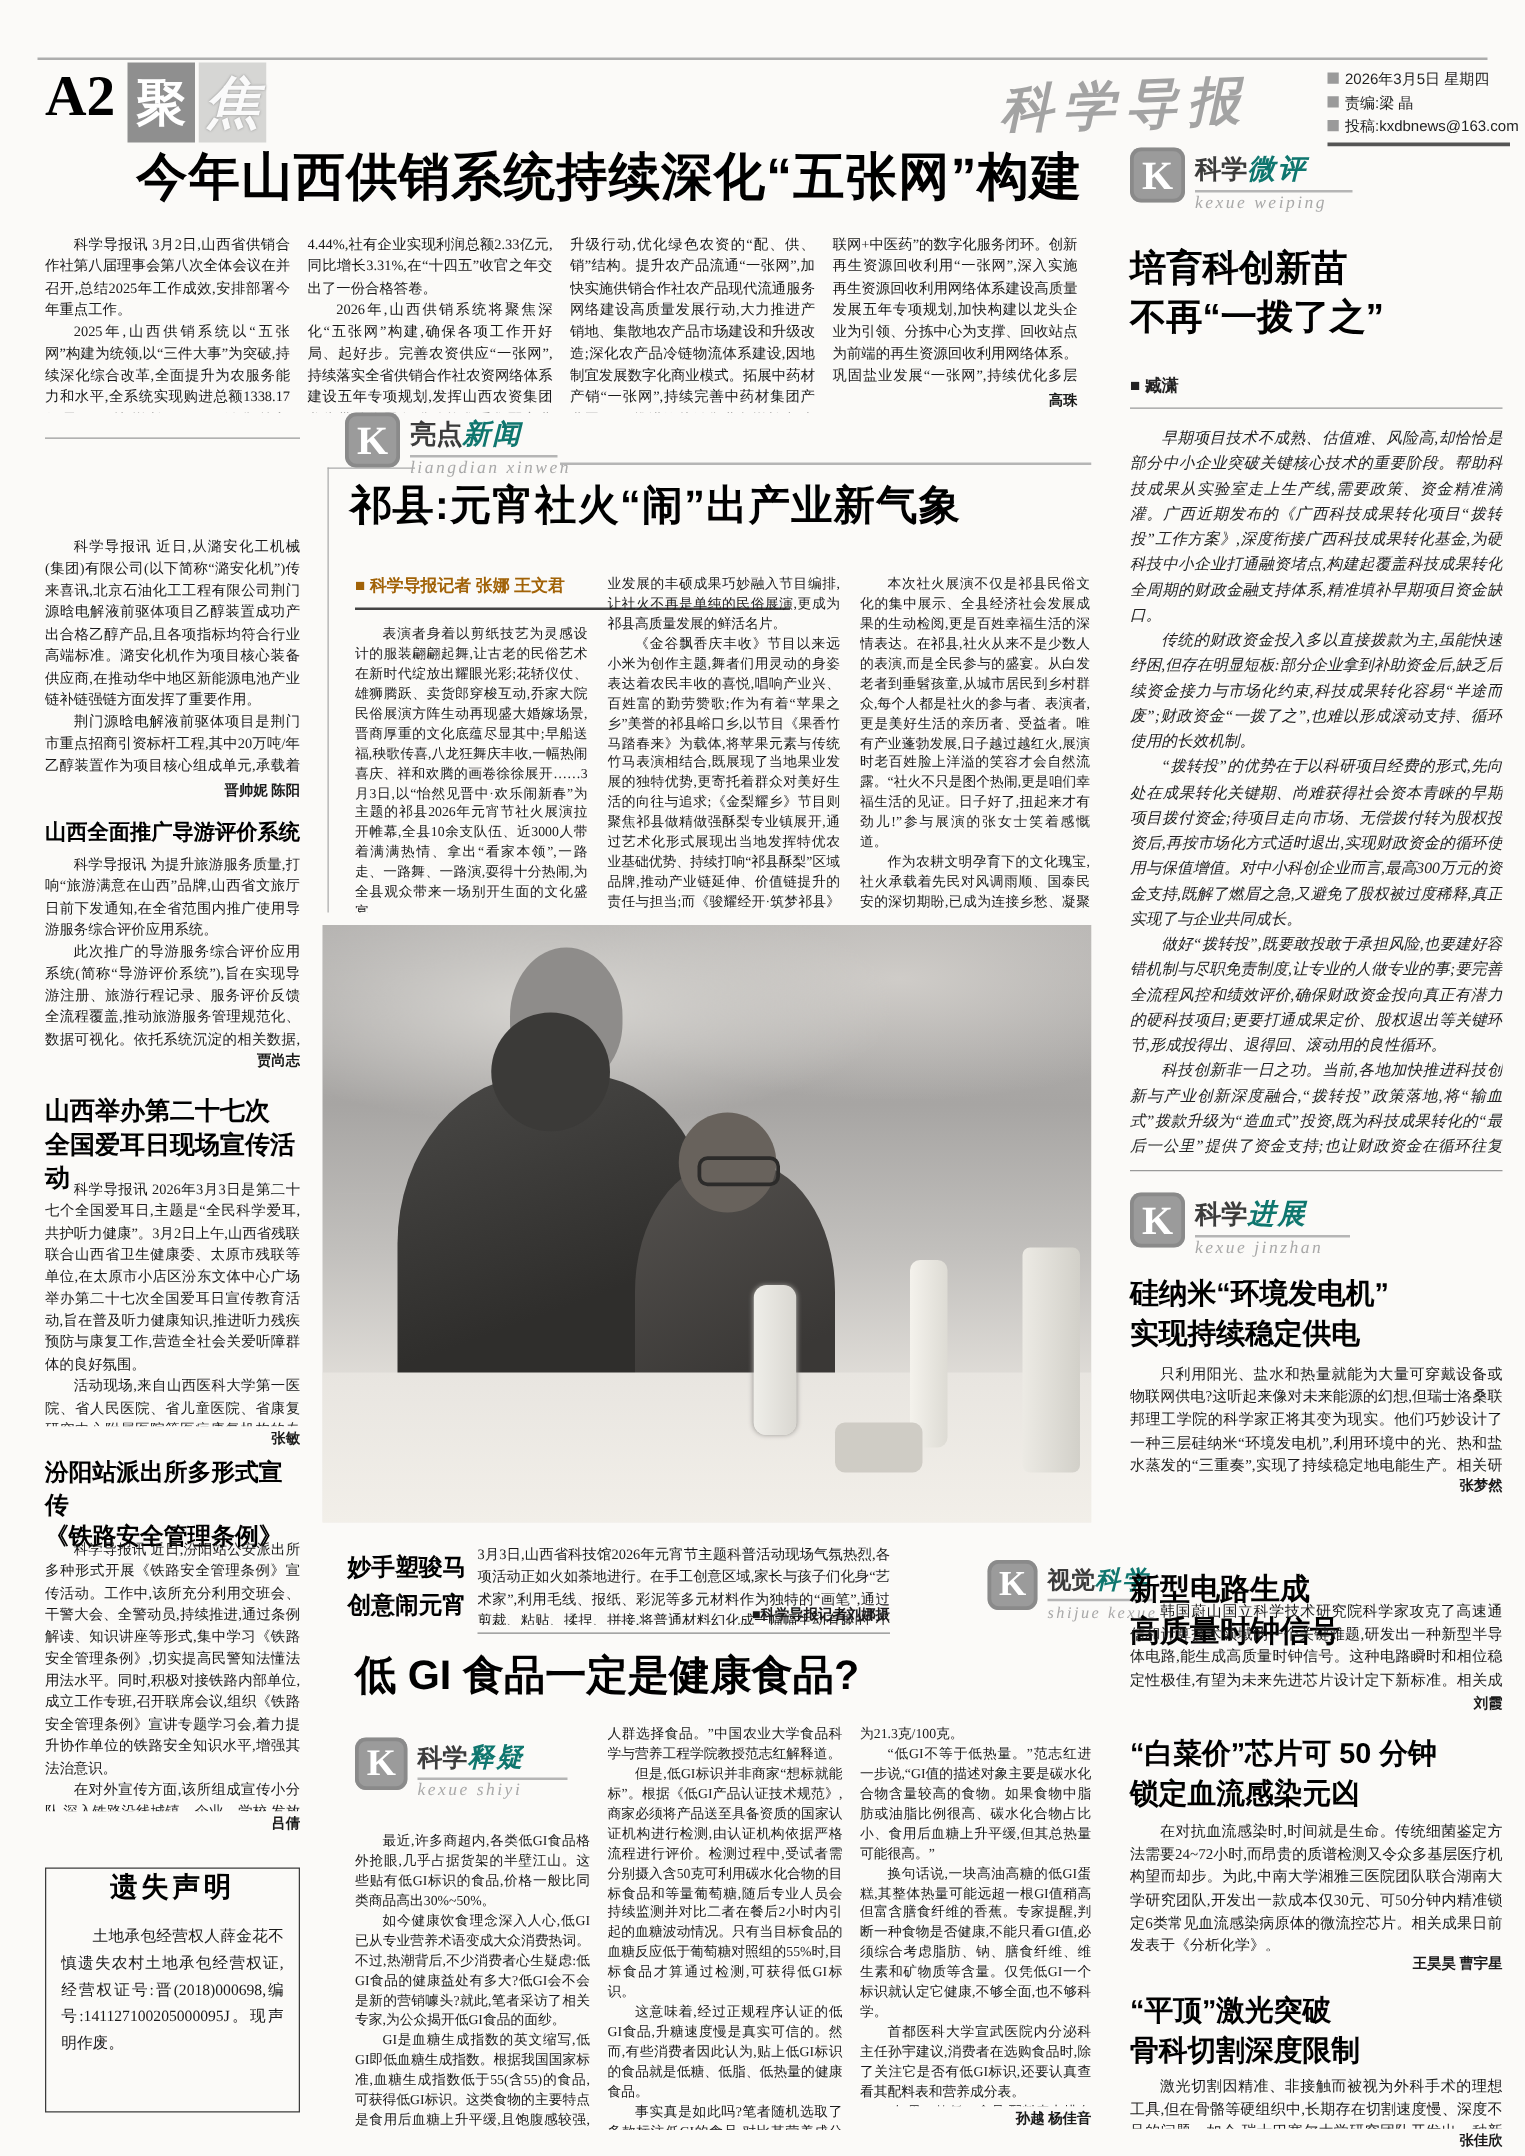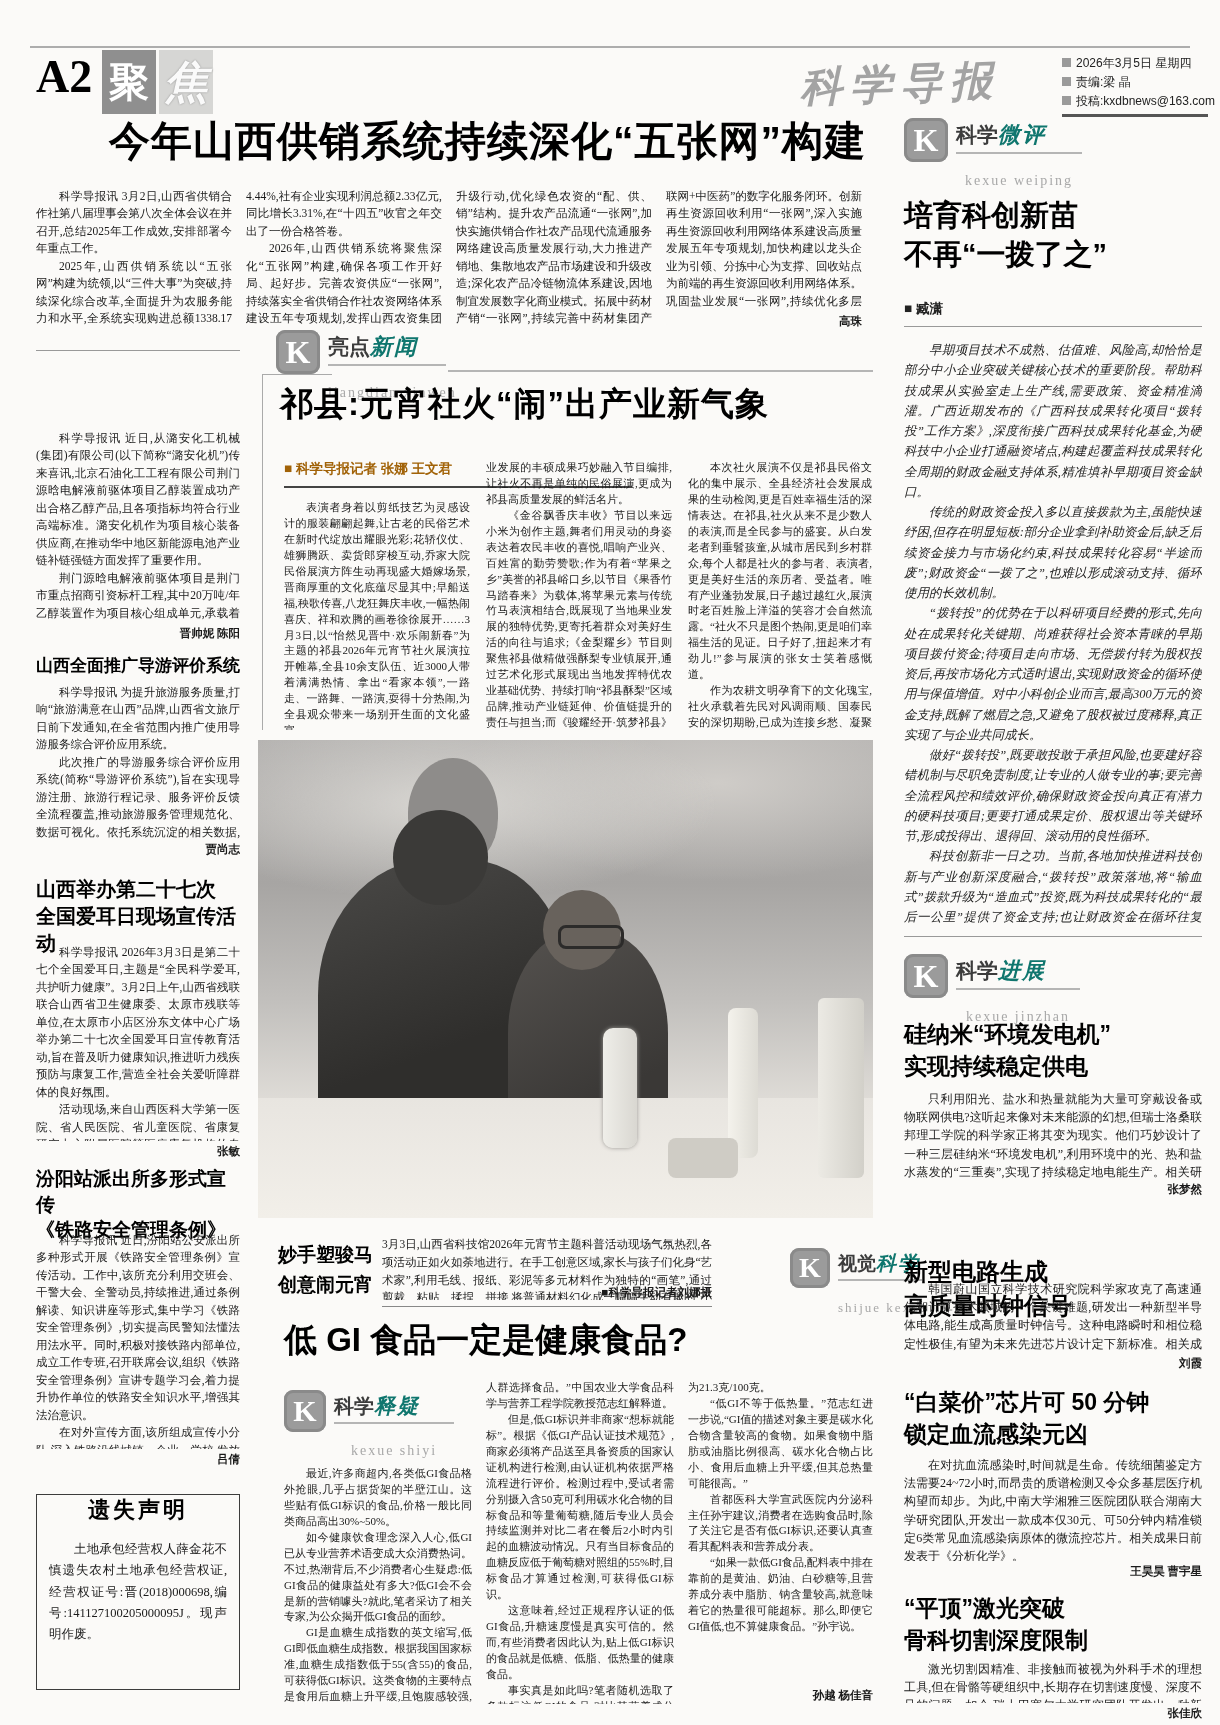"kexue weiping" .sec-py { font-style: none -> italic; margin-top: 19px -> 1px; text-align: center -> none }
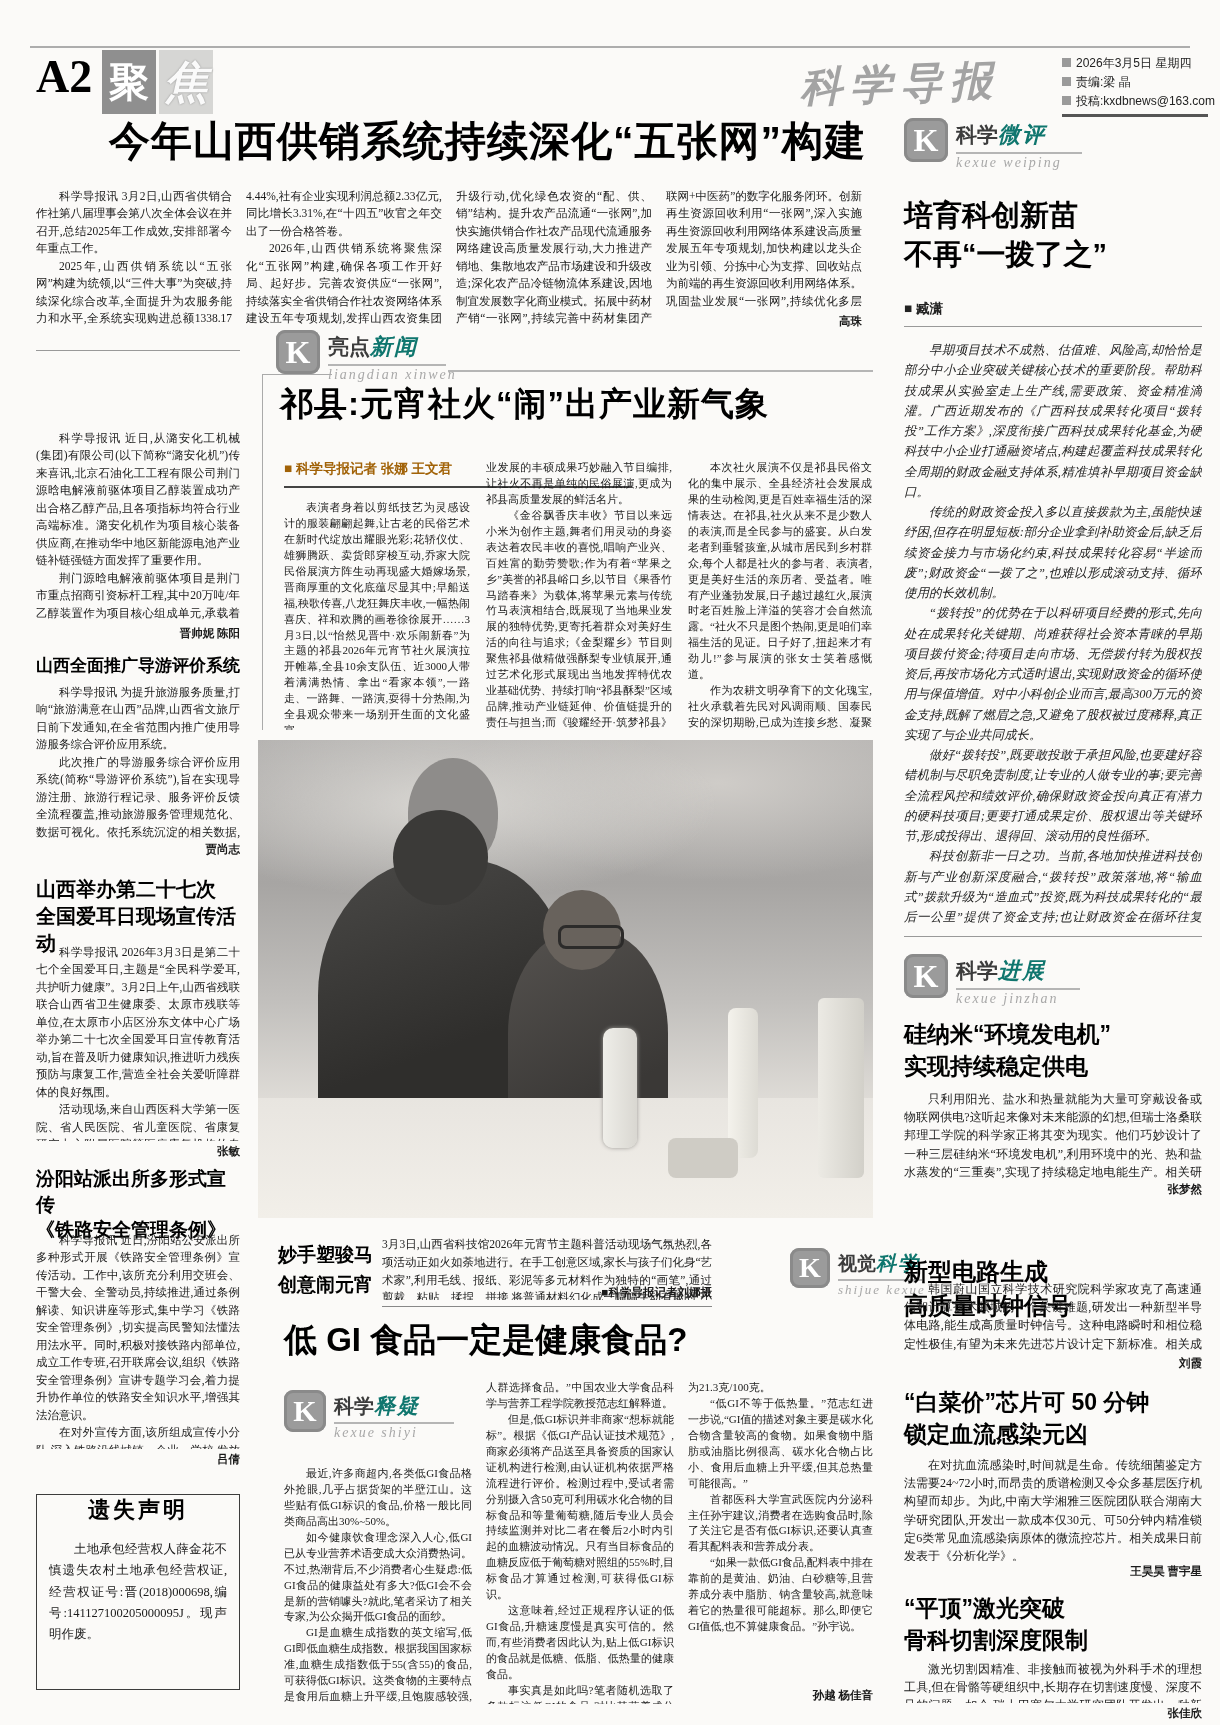"换句话说,一块高油高糖的低GI蛋糕,其整体热量可能远超一根GI值稍高但富含膳食纤" p { html: none -> <p>换句话说,一块高油高糖的低GI蛋糕,其整体热量可能远超一根GI值稍高但富含膳食纤维的香蕉。专家提醒,判断一种食物是否健康,不能只看GI值,必须综合考虑脂肪、钠、膳食纤维、维生素和矿物质等含量。仅凭低GI一个标识就认定它健康,不够全面,也不够科学。</p> }
